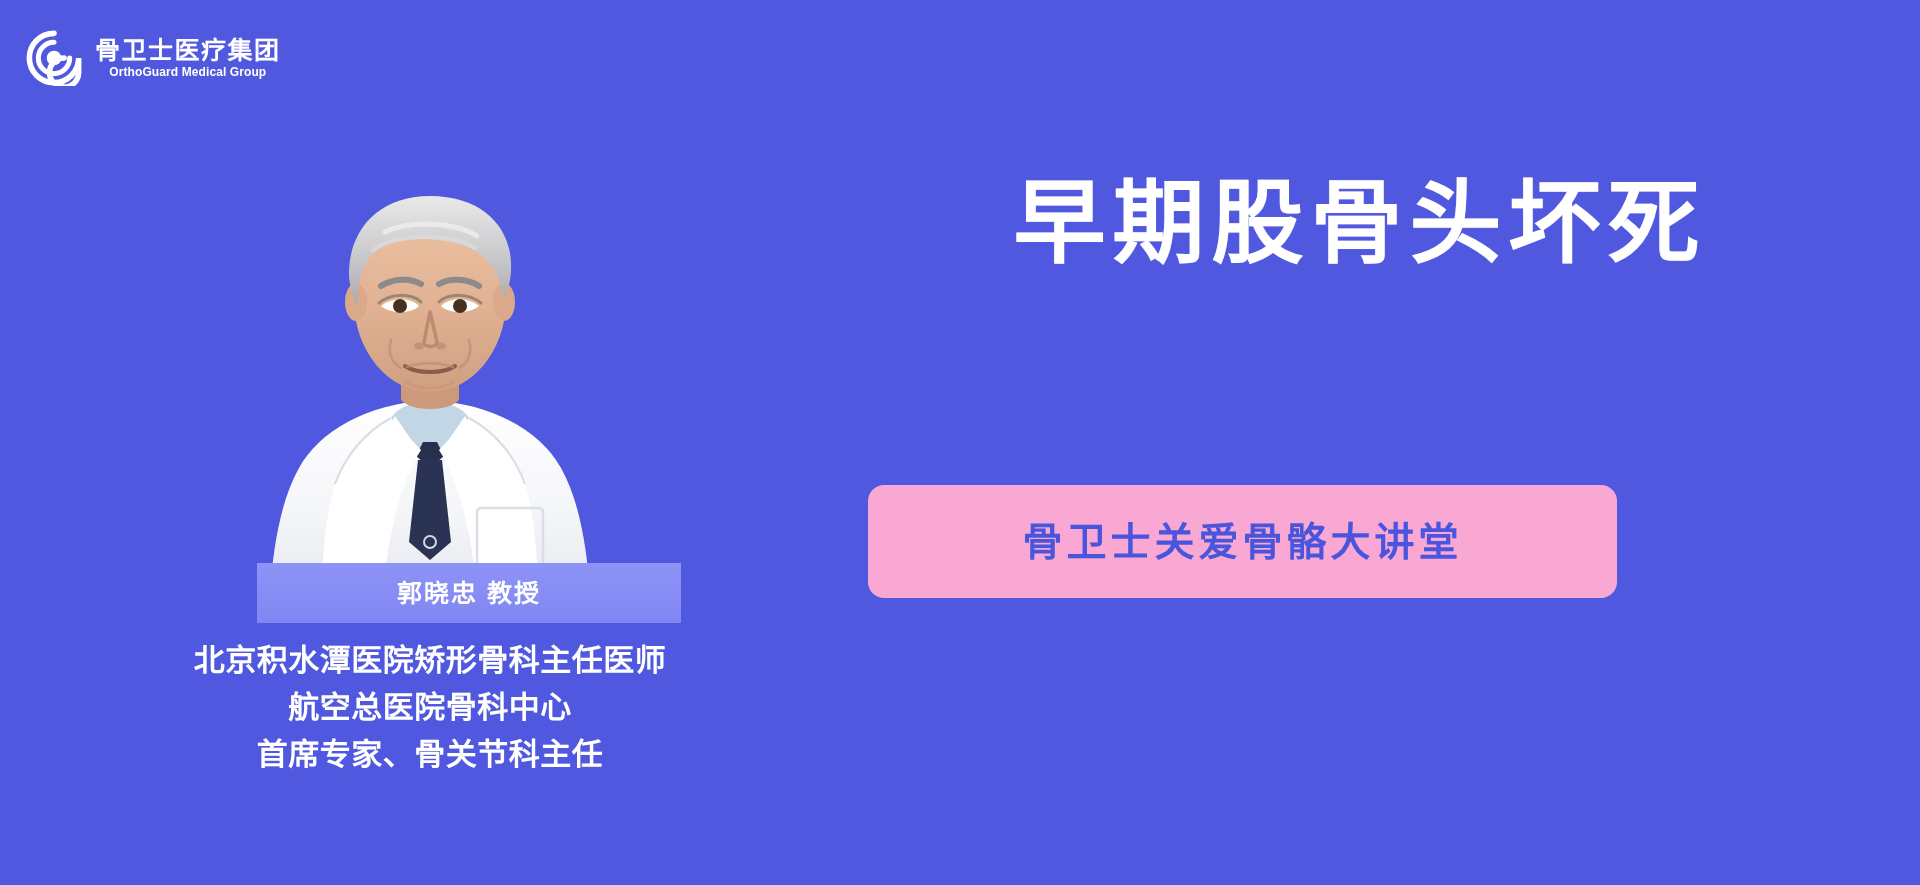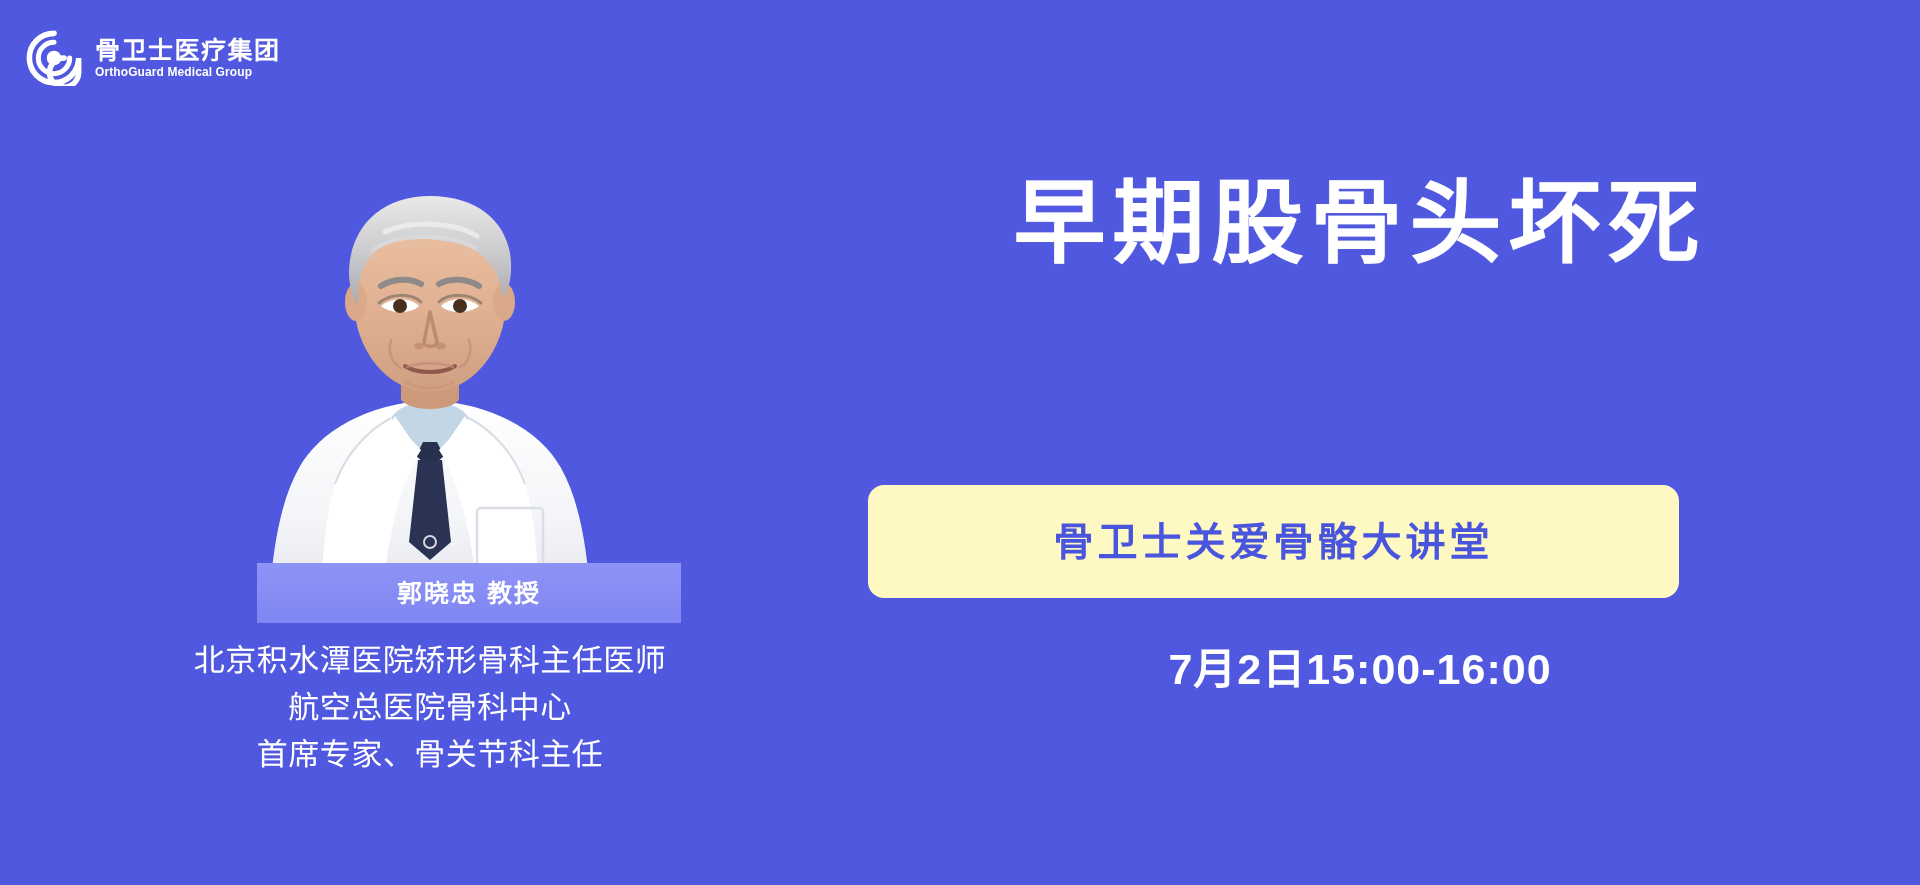"骨卫士医疗集团" .logo-texts { text-align: none -> center }
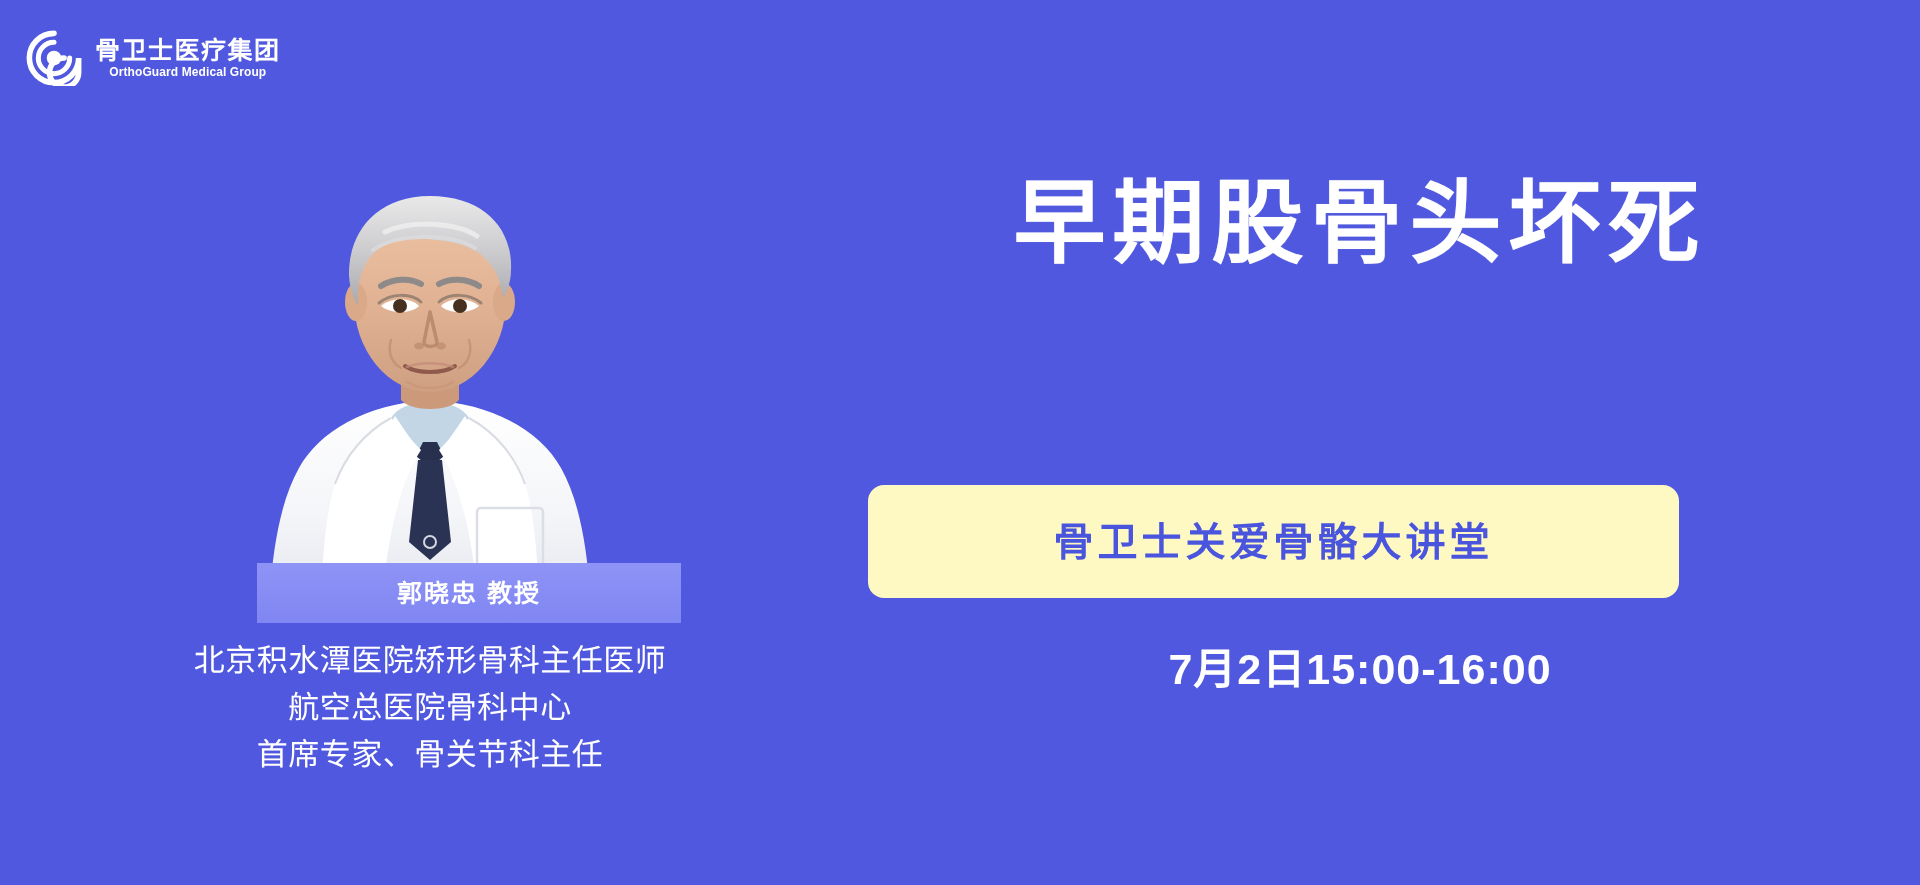"骨卫士关爱骨骼大讲堂" .ribbon { background: #fef9c3 -> #f9a8d4; width: 811px -> 749px }
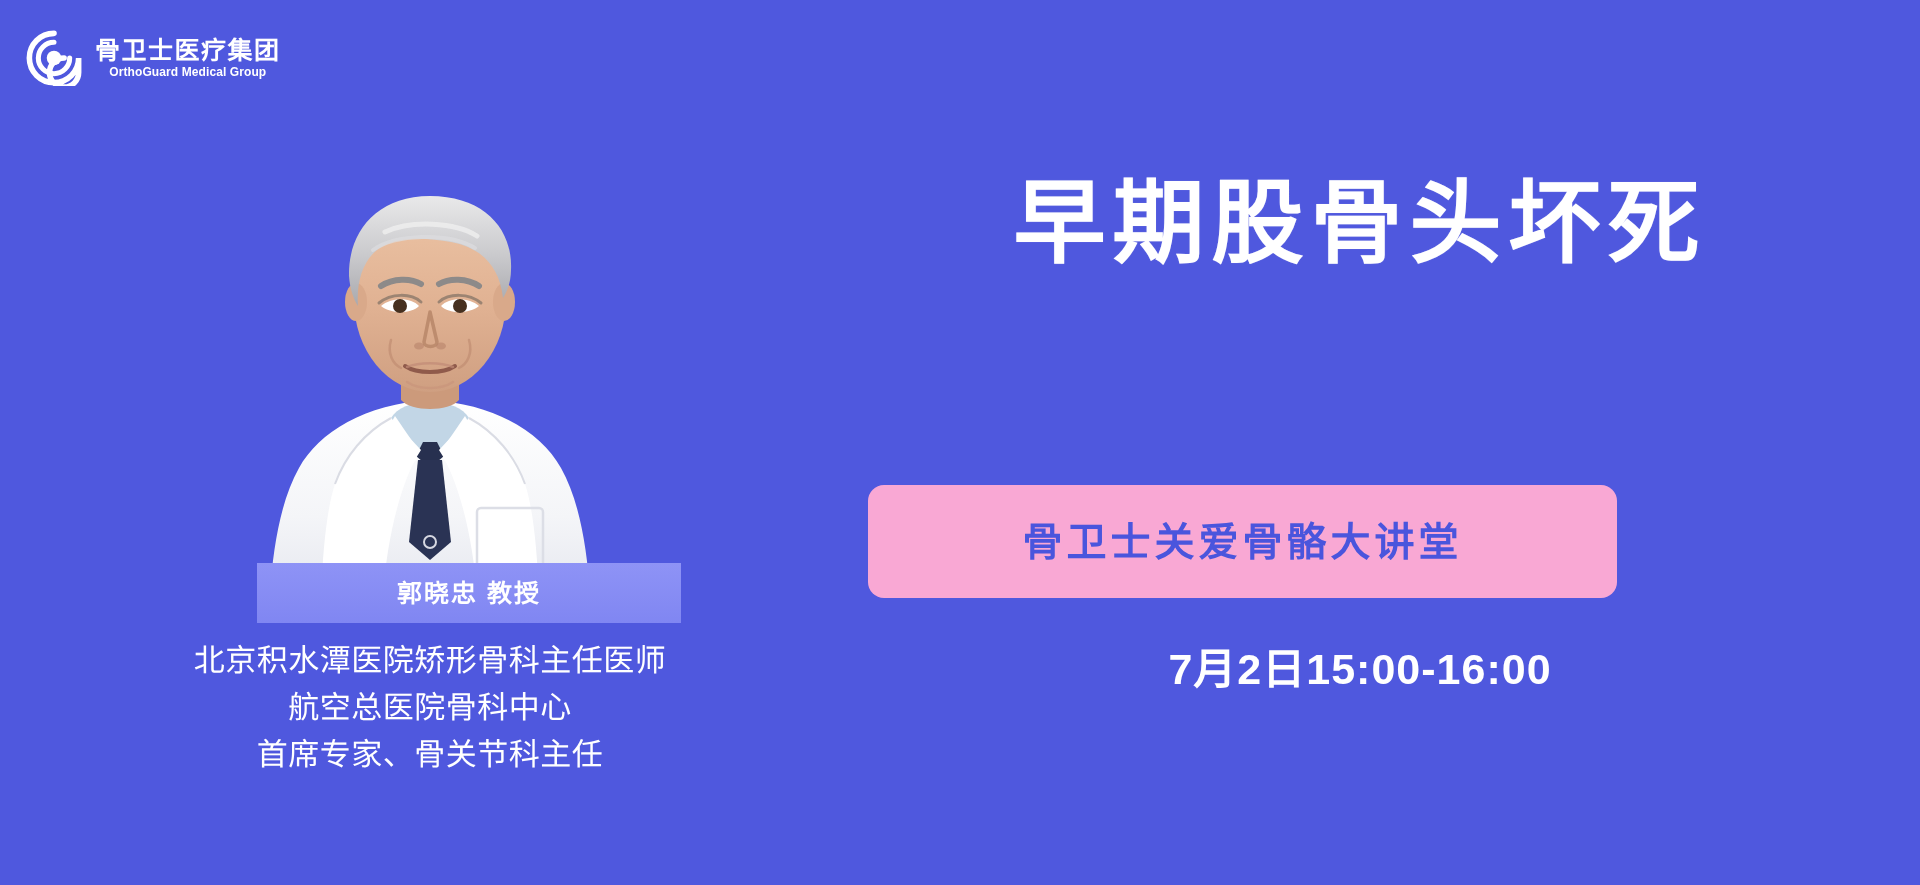"北京积水潭医院矫形骨科主任医师" .cred-line { font-weight: 400 -> 700 }
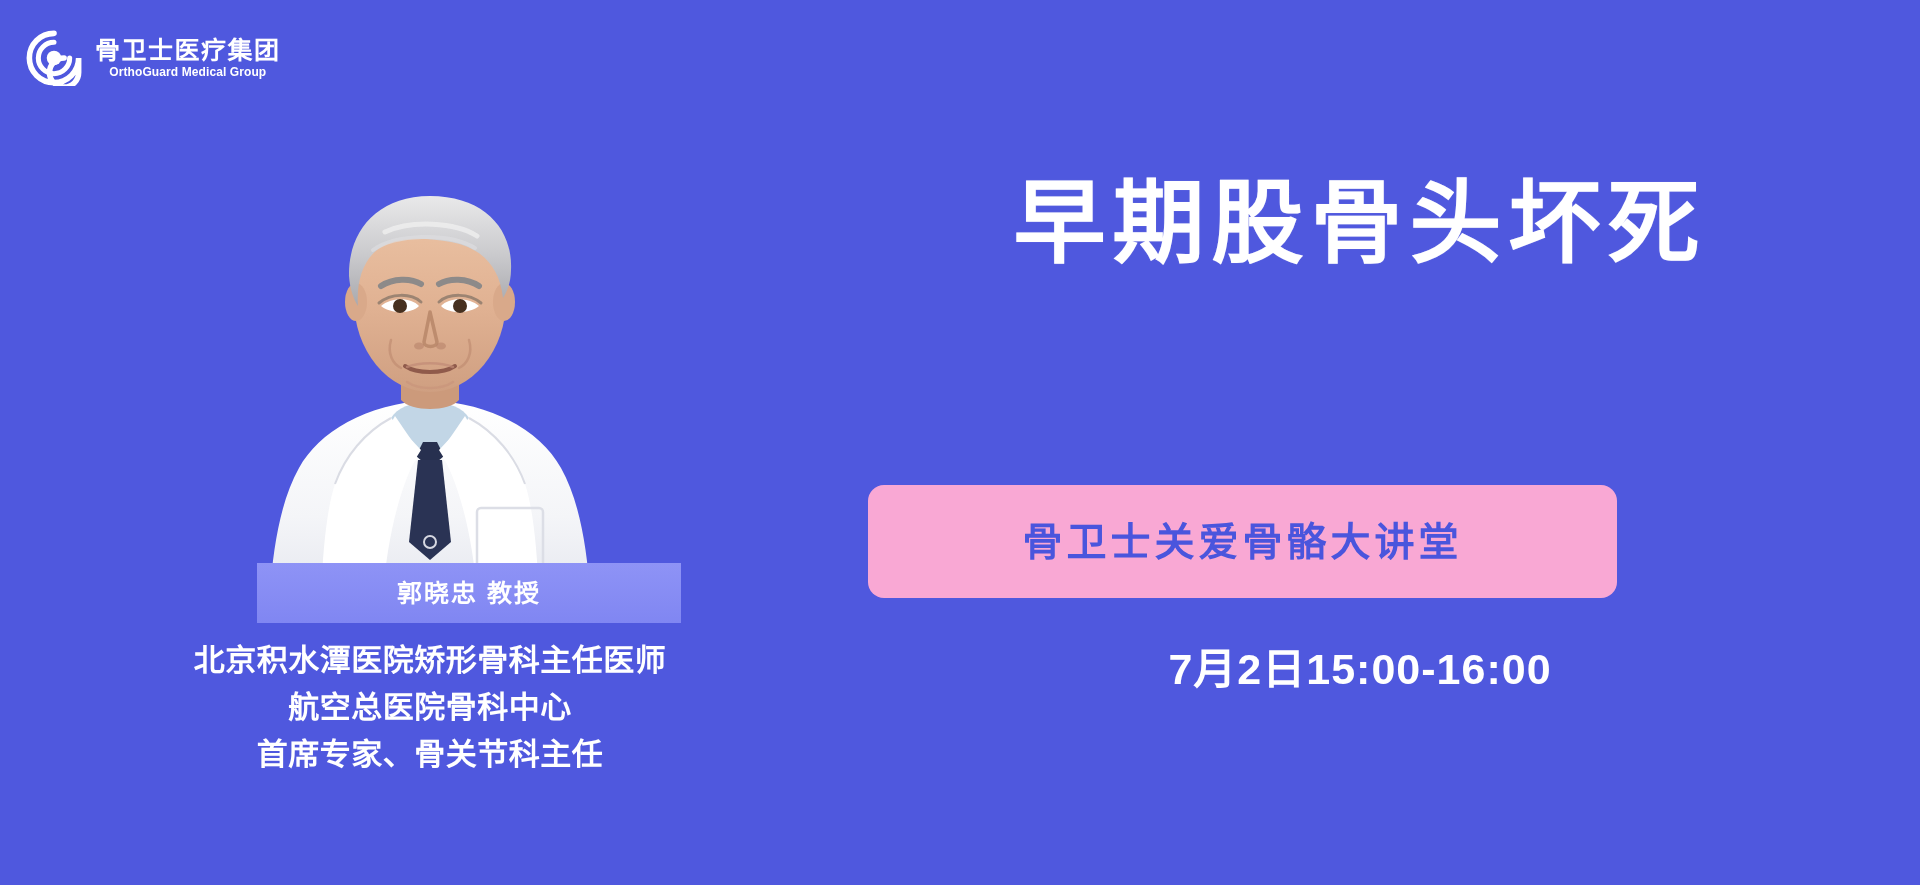"7月2日15:00-16:00" div.datetime { html: <div>7月2日15:00-16:00</div> -> none }
